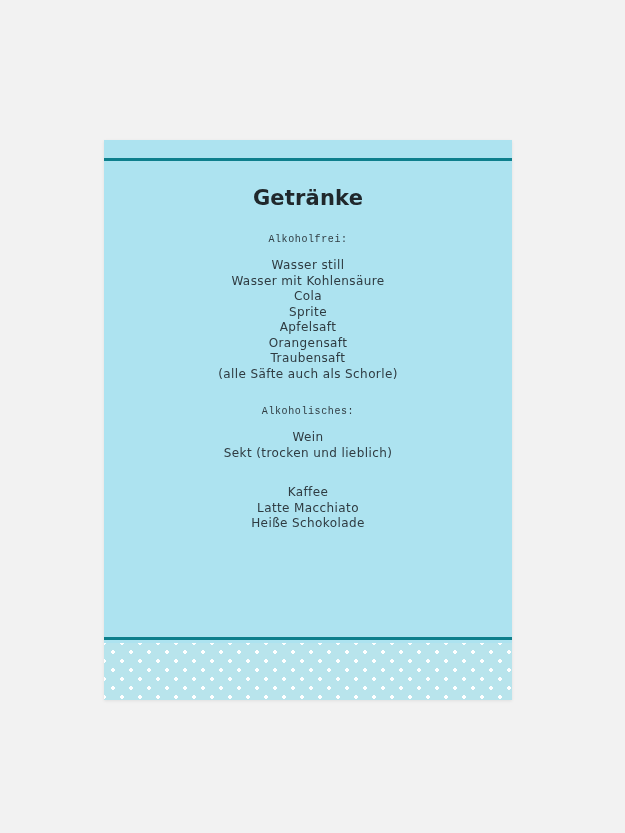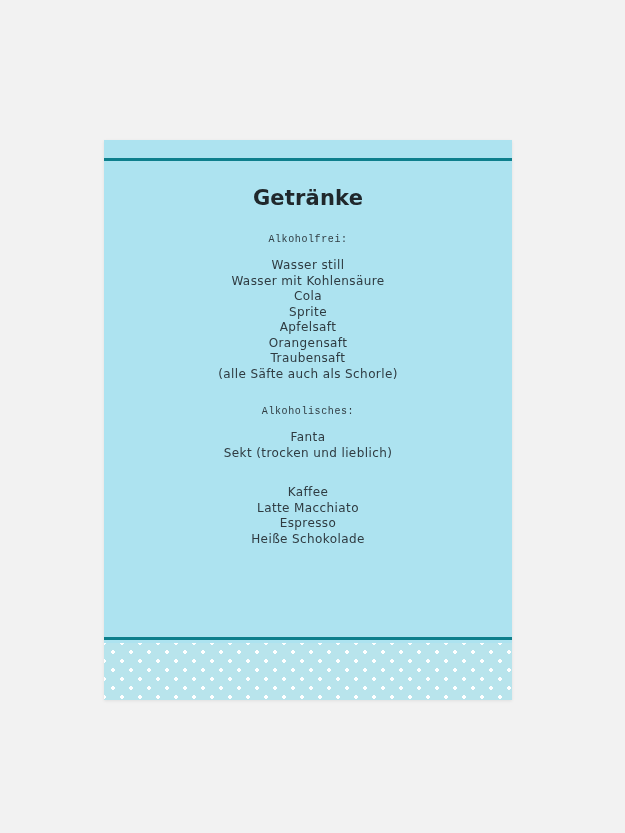"Fanta" div.item { text: Fanta -> Wein }
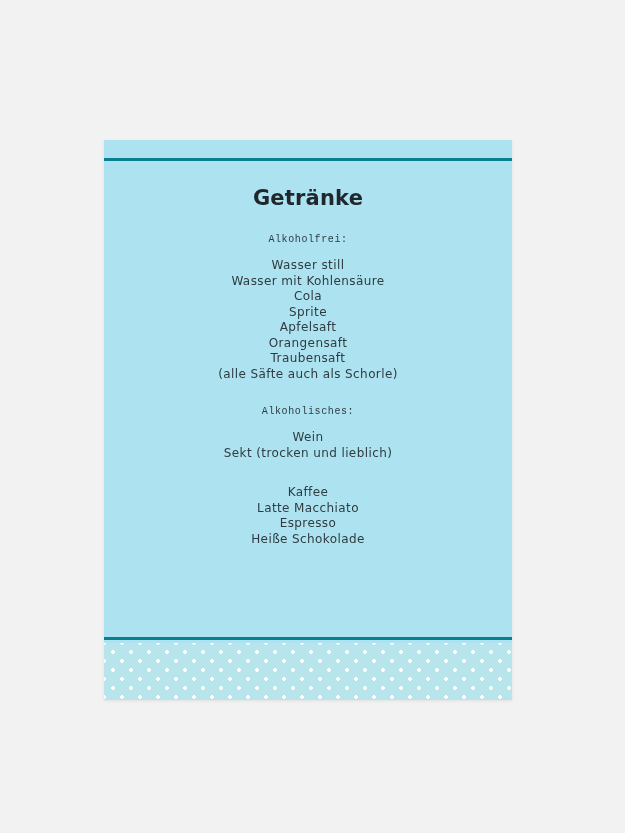"Espresso" div.item { html: <div>Espresso</div> -> none }
